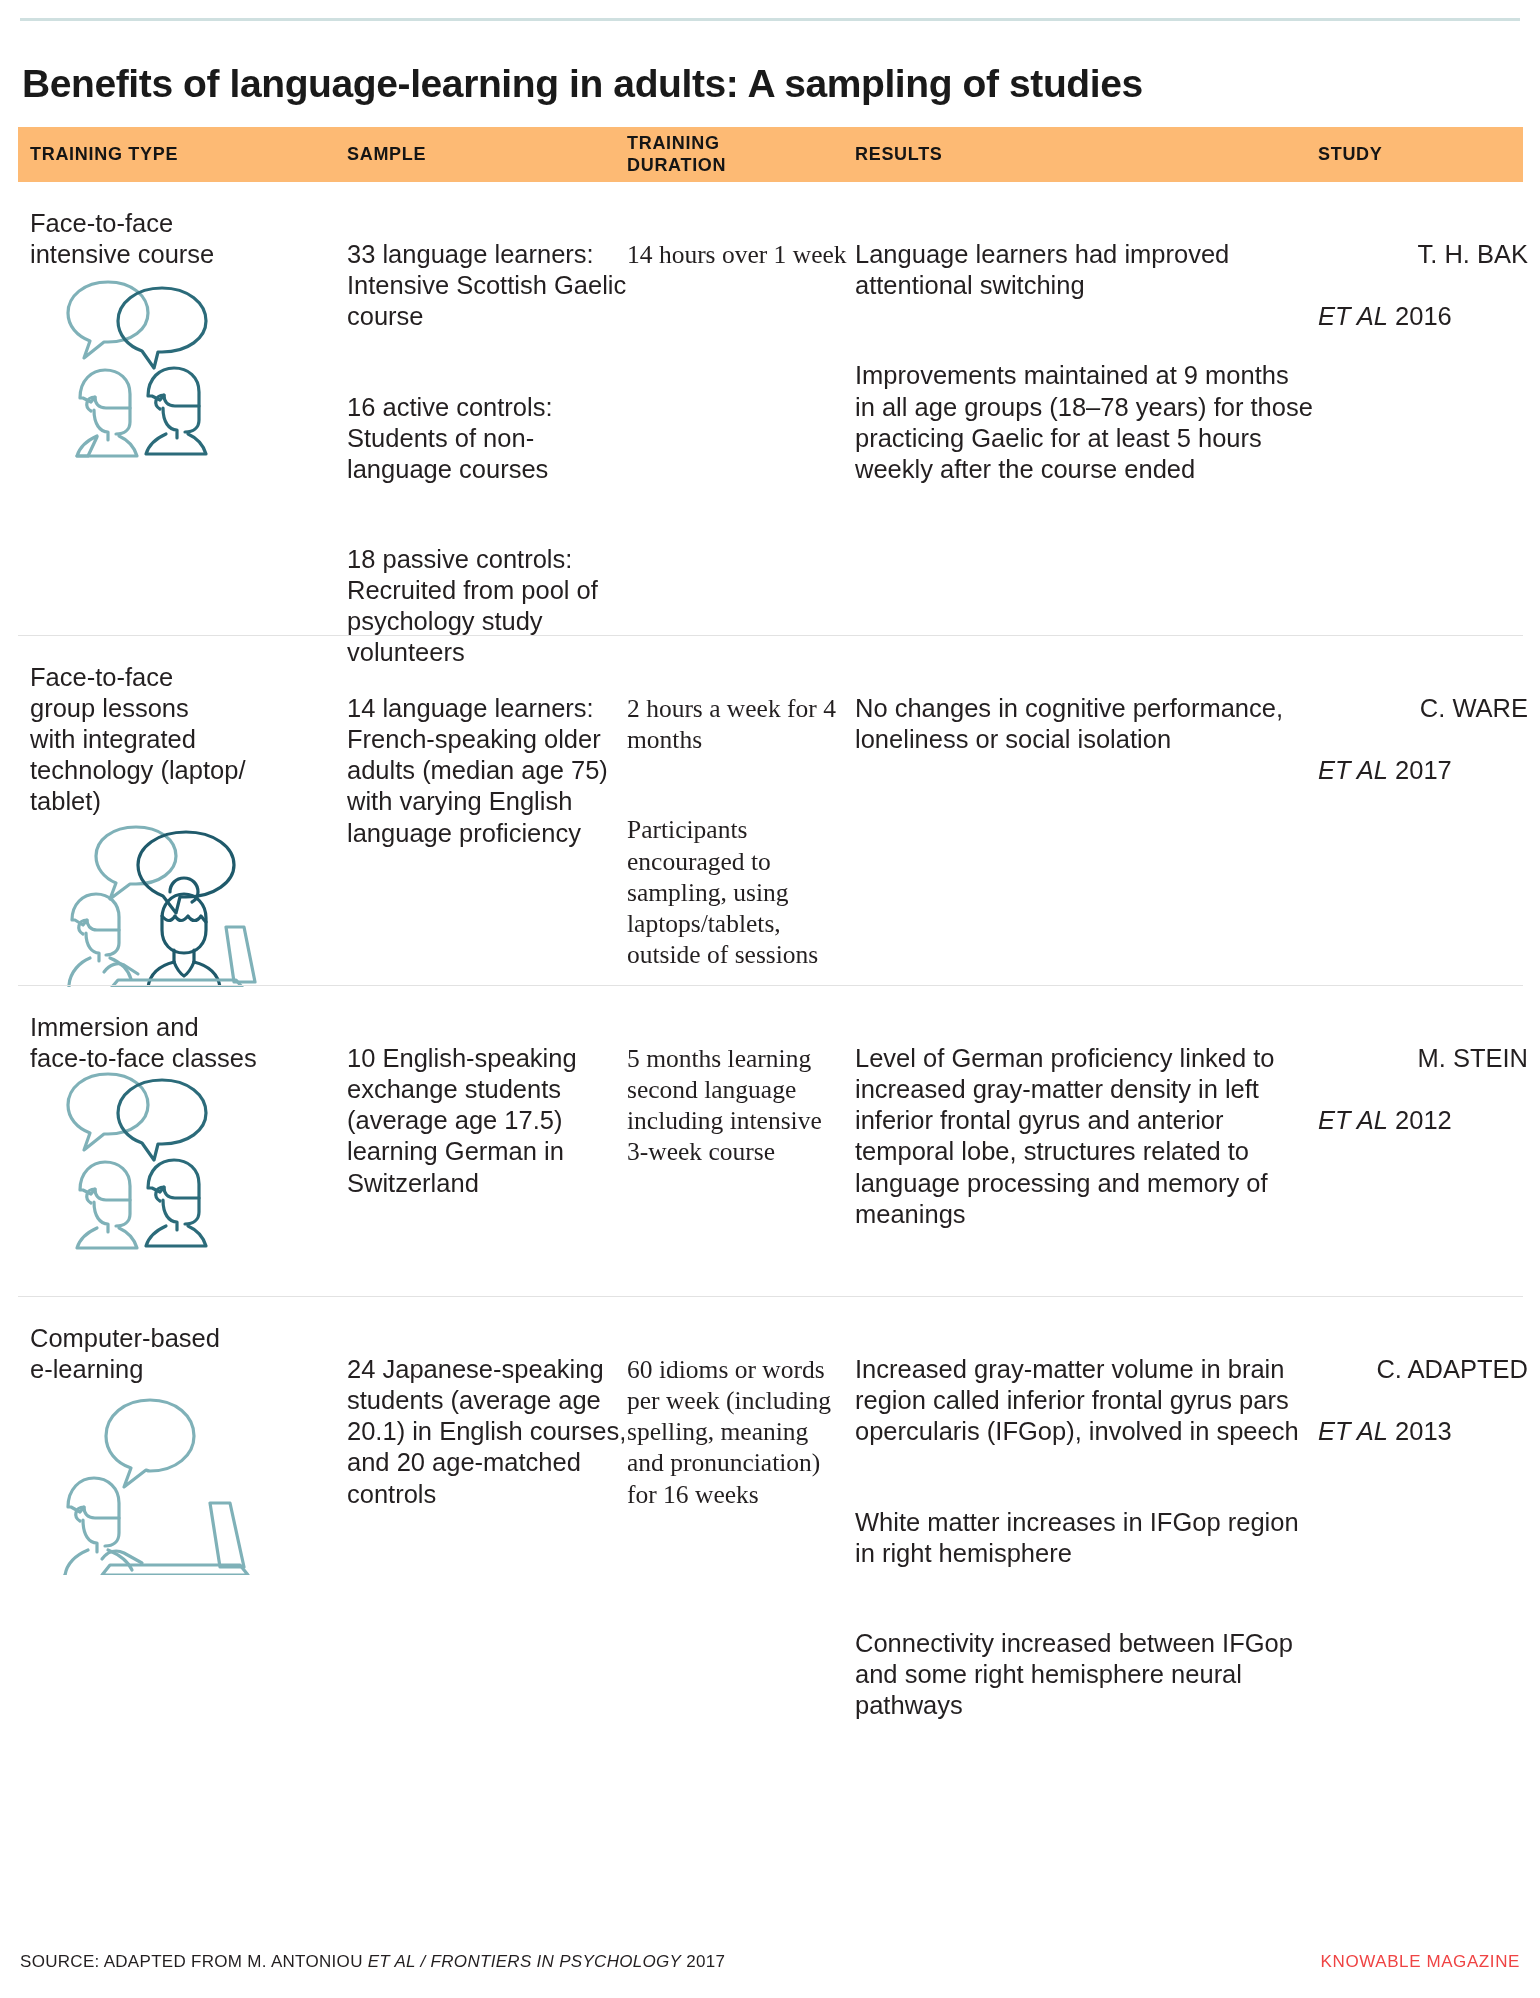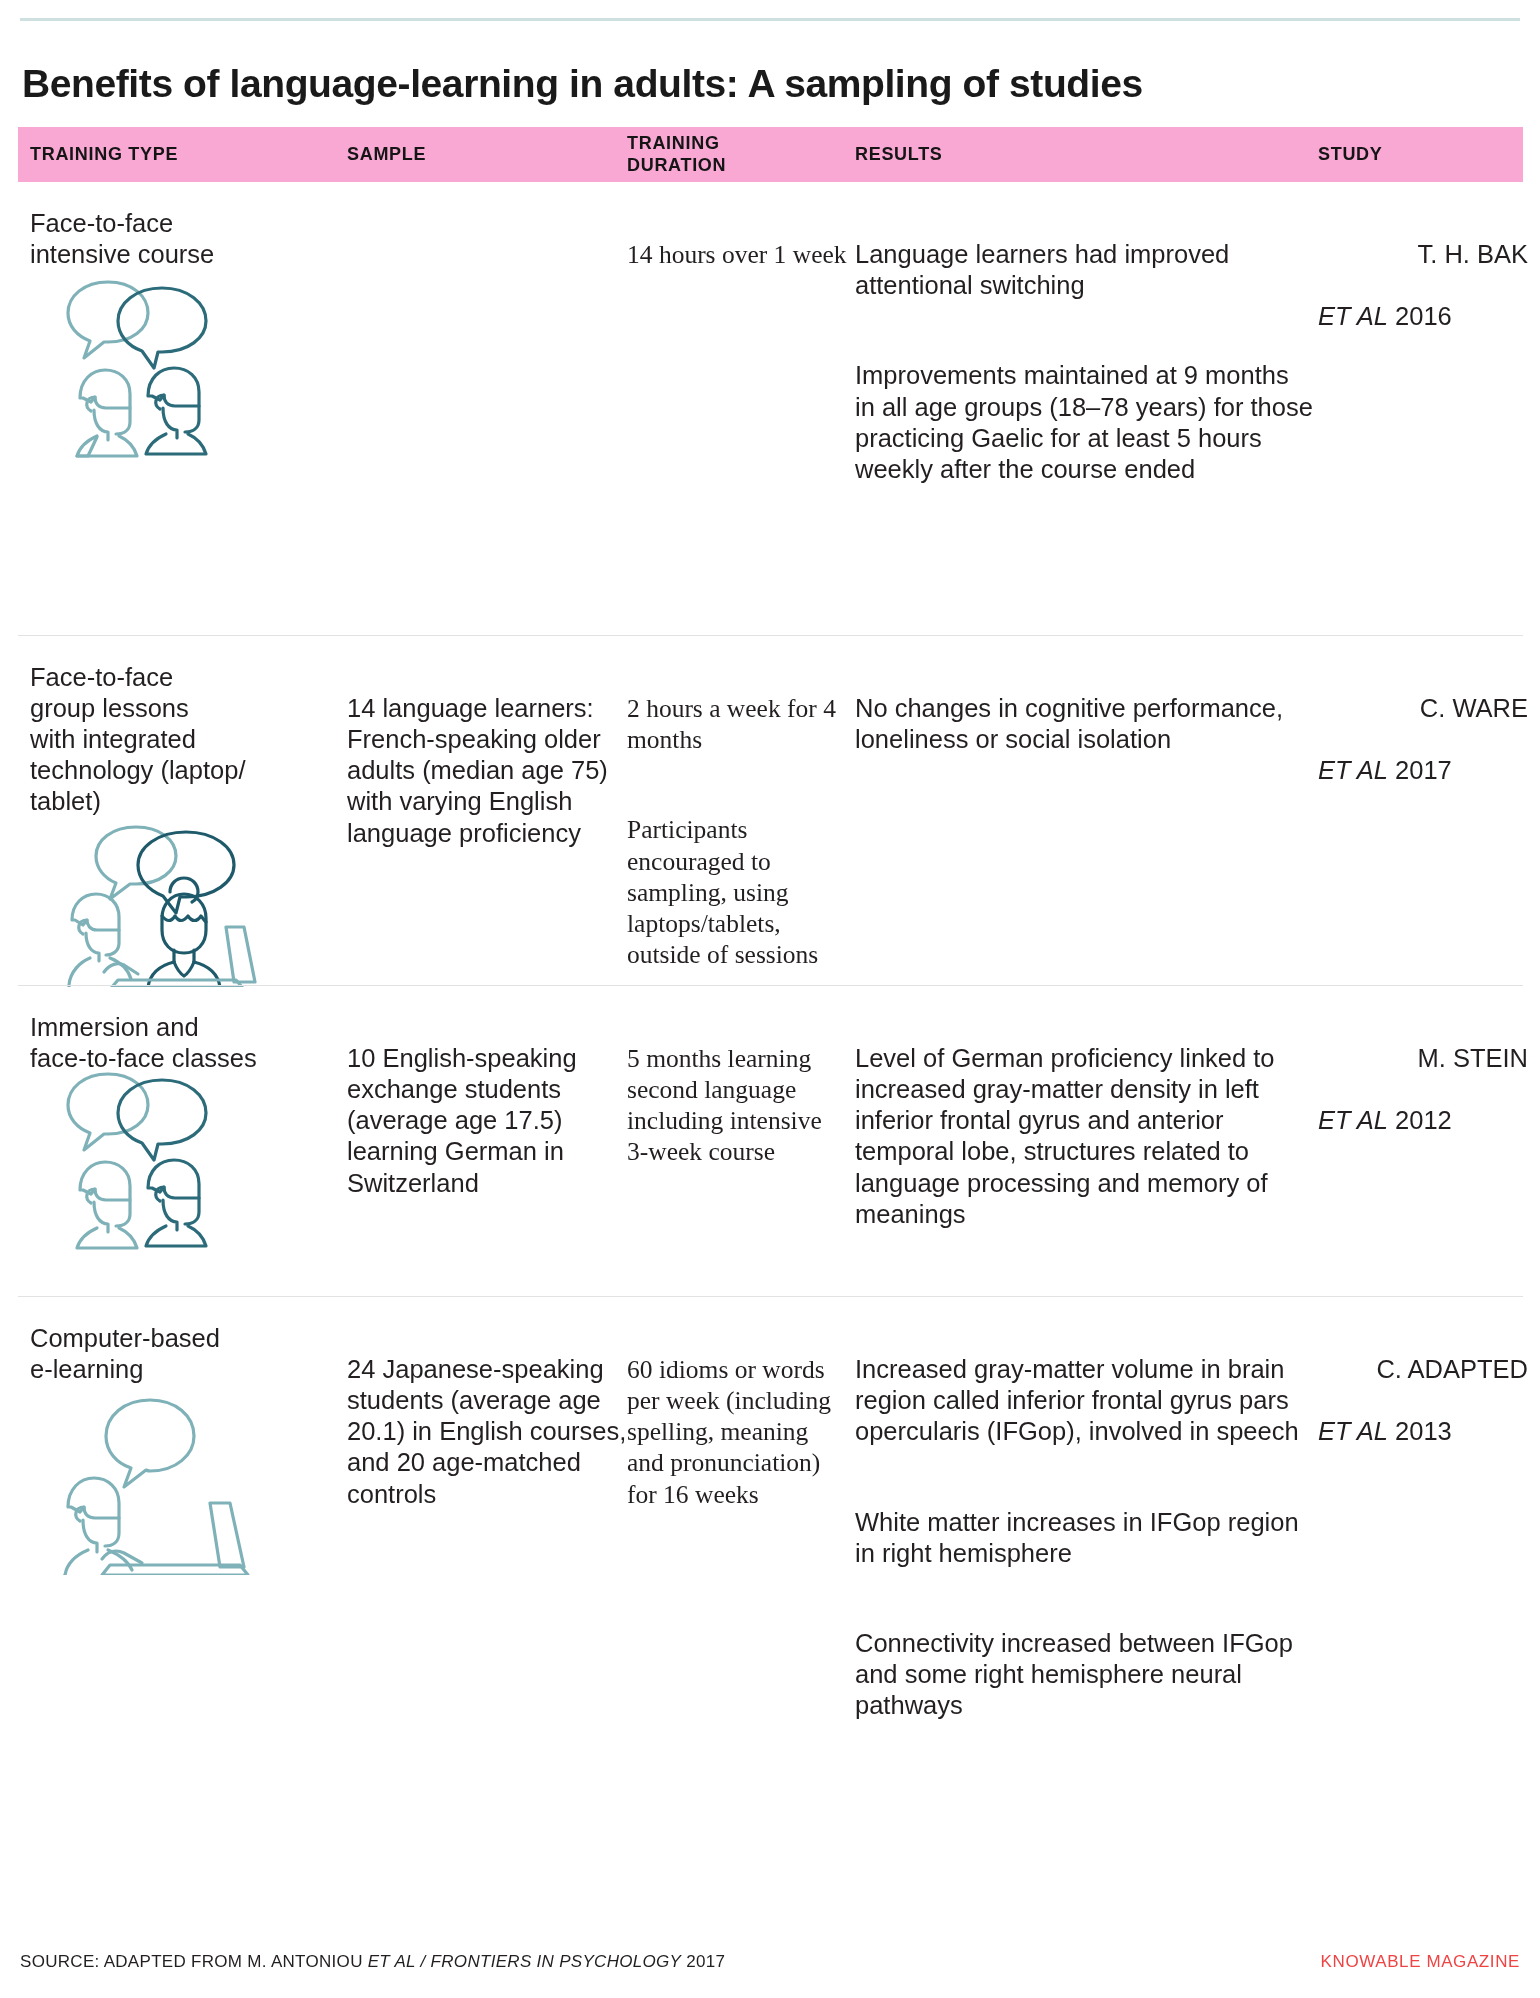"TRAINING TYPE" .thead { background: #f9a8d4 -> #fdba74 }
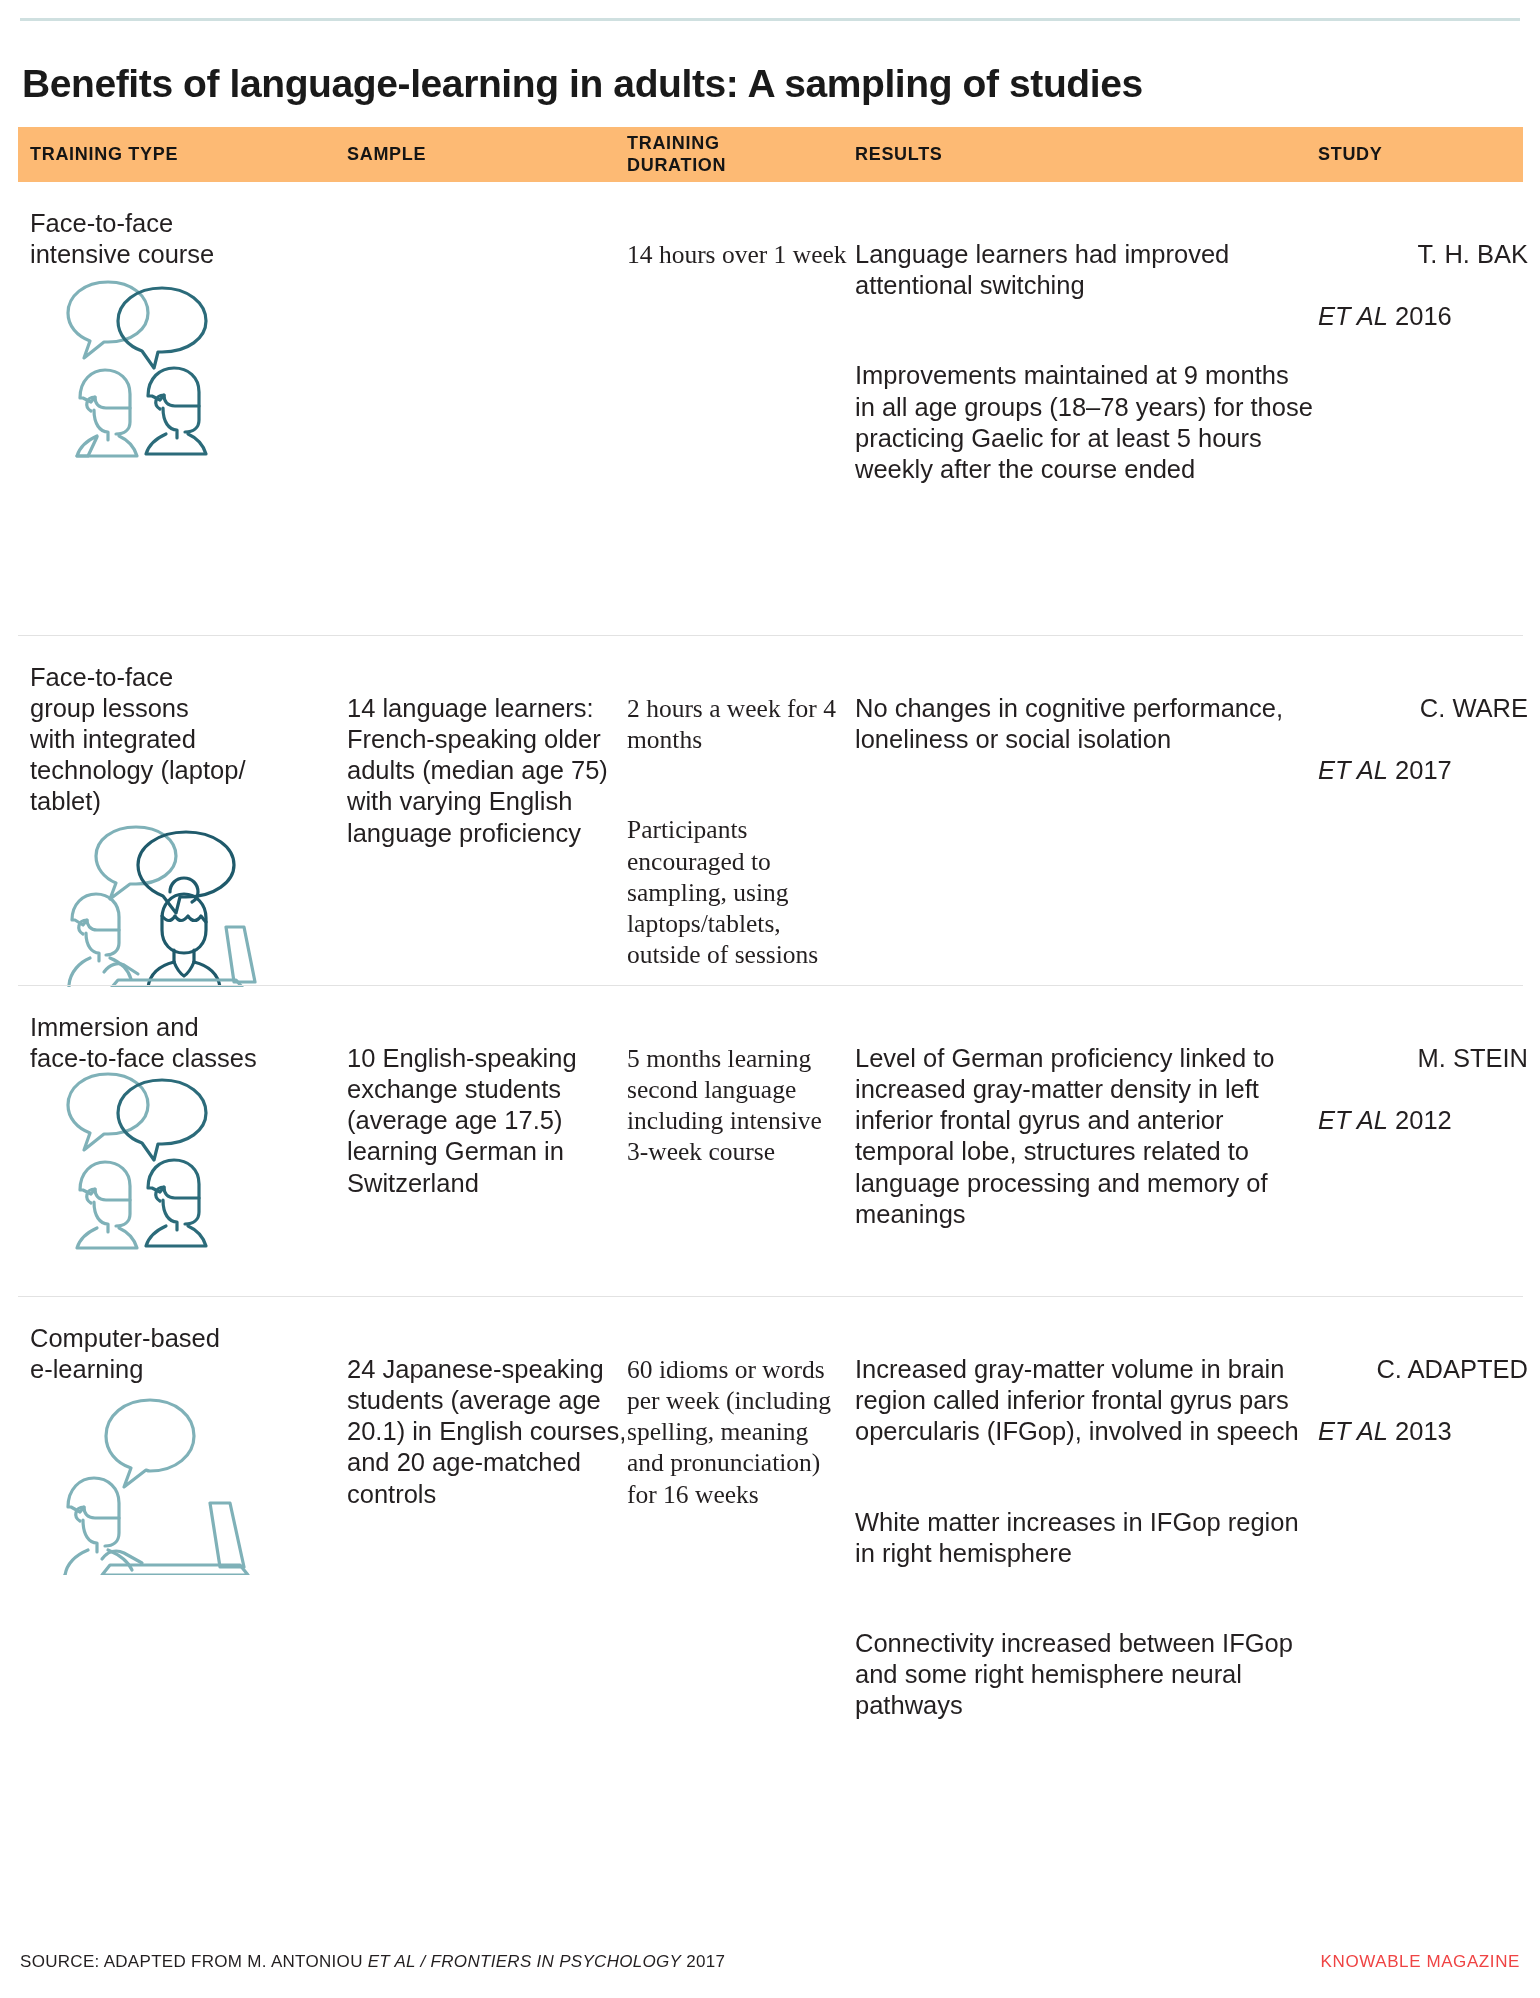"33 language learners: Intensive Scottish" div.cell { html: none -> <div> <div>33 language learners: Intensive Scottish Gaelic course</div> <div>16 active controls: Students of non-language courses</div> <div>18 passive controls: Recruited from pool of psychology study volunteers</div> </div> }
